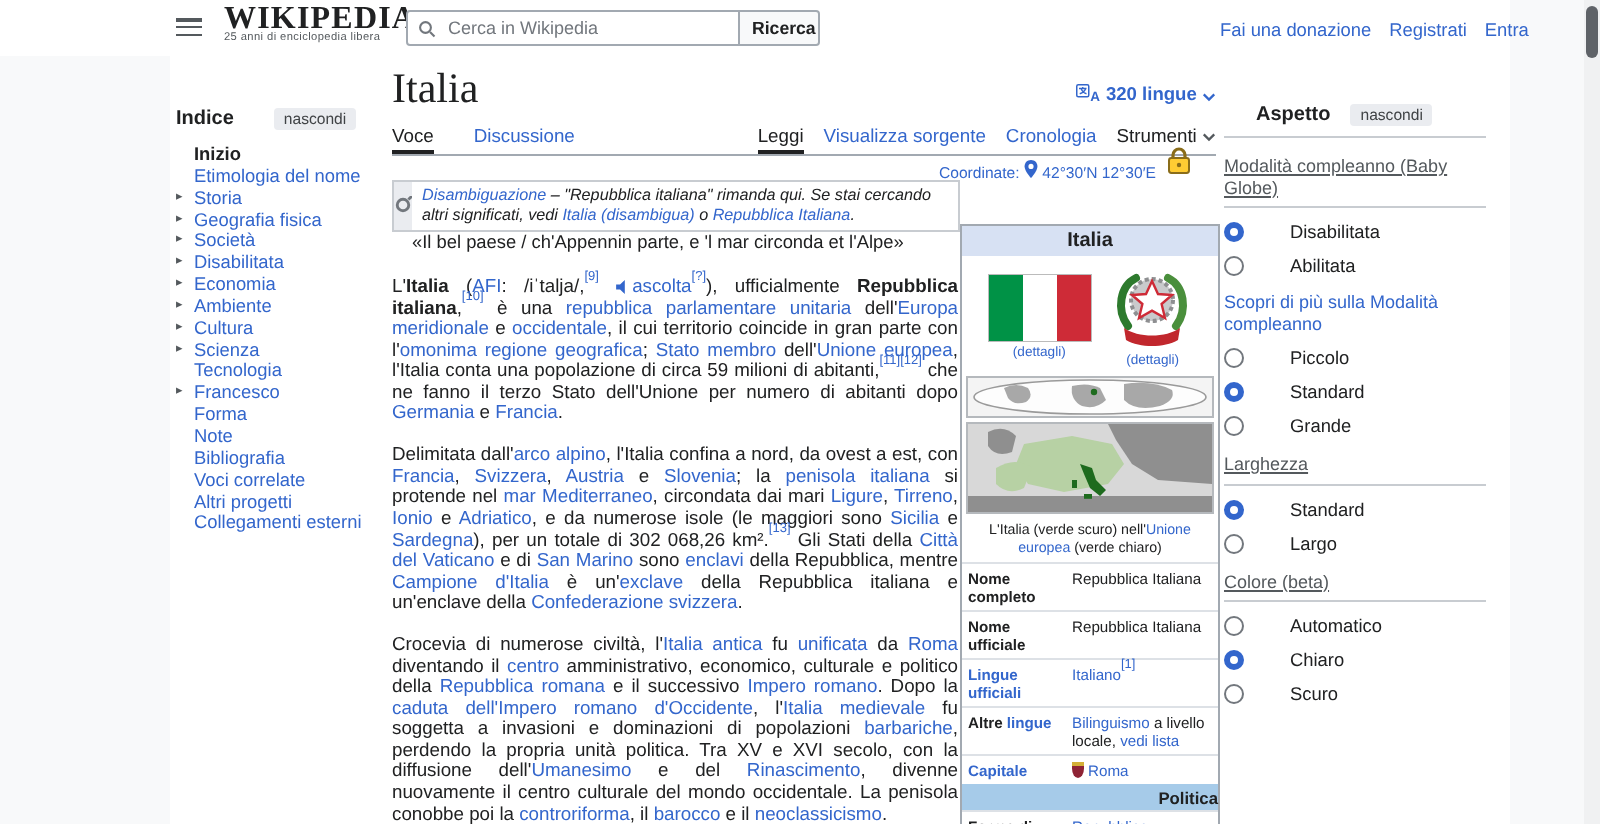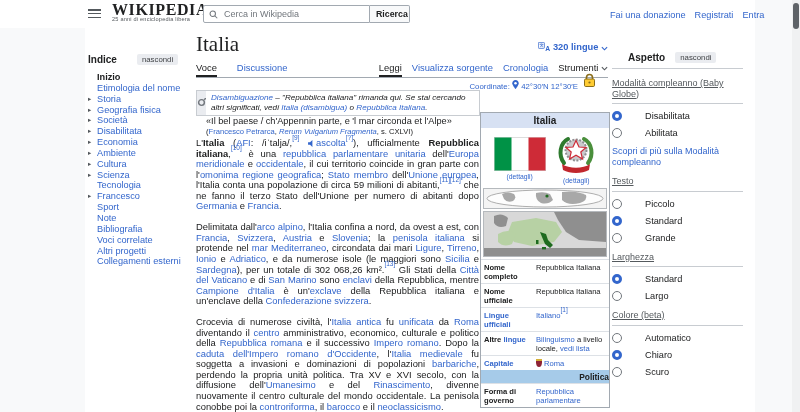"(Francesco Petrarca, Rerum Vulgarium" div.quote-attr { html: <div><span>(</span><span>Francesco Petrarca</span><span>, </span><span>Rerum Vulgarium Fragmenta</span><span>, s. CXLVI)</span></div> -> none }
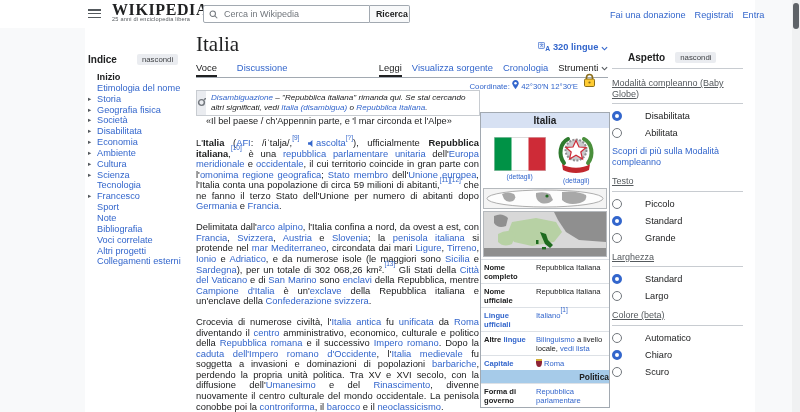"Testo" div.asp-group-label { html: <div>Testo</div> -> none }
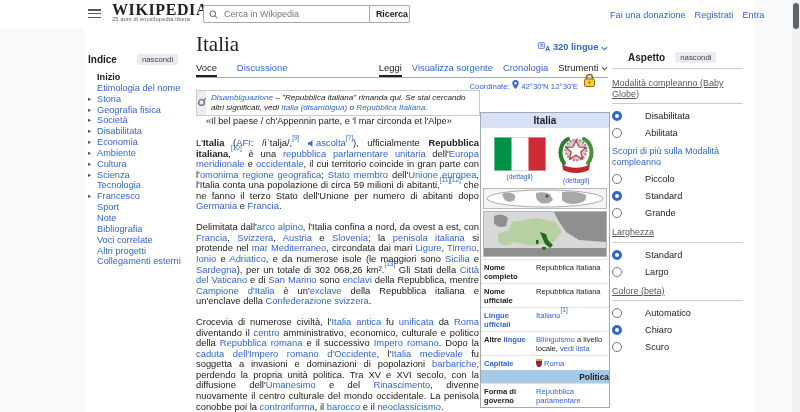"Sport" span { text: Sport -> Forma }
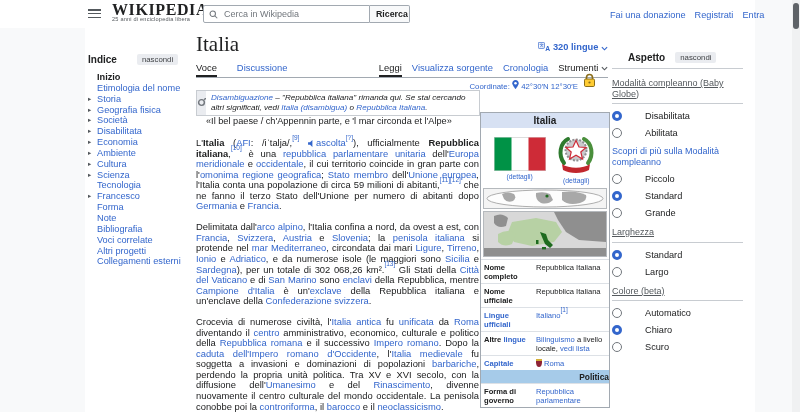"L'Italia (verde scuro) nell'Unione" div.ib-cap { html: none -> <div><span>L'Italia (verde scuro) nell'</span><span>Unione europea</span><span> (verde chiaro)</span></div> }
